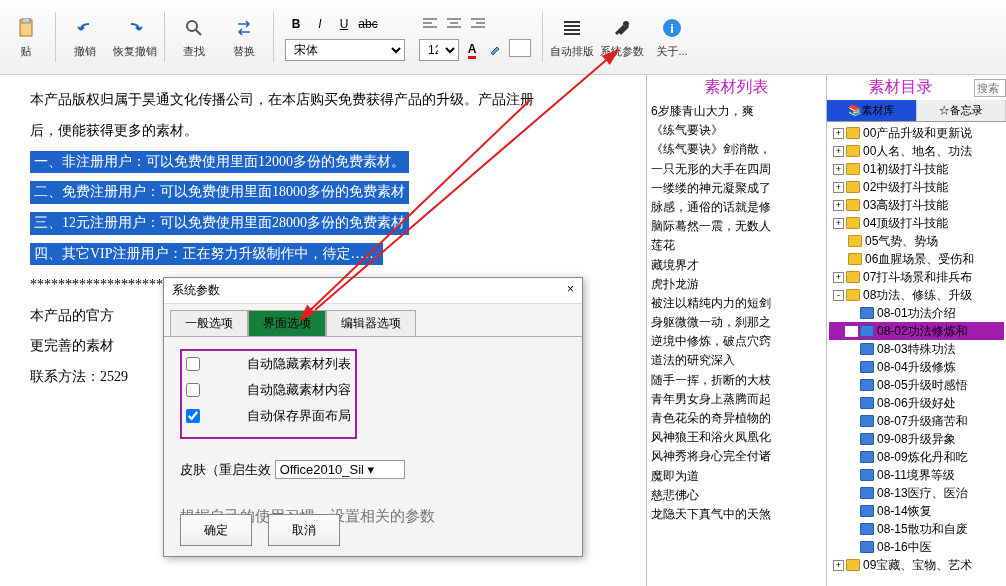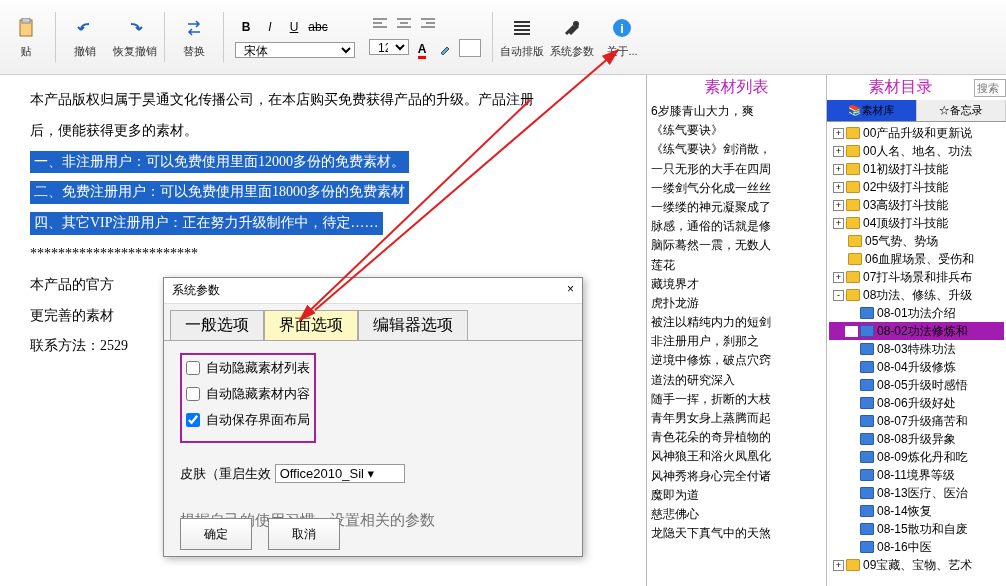"查找" div.tool-btn { html: none -> <div> <div> <svg> <circle></circle> <line></line> </svg> </div> <div>查找</div> </div> }
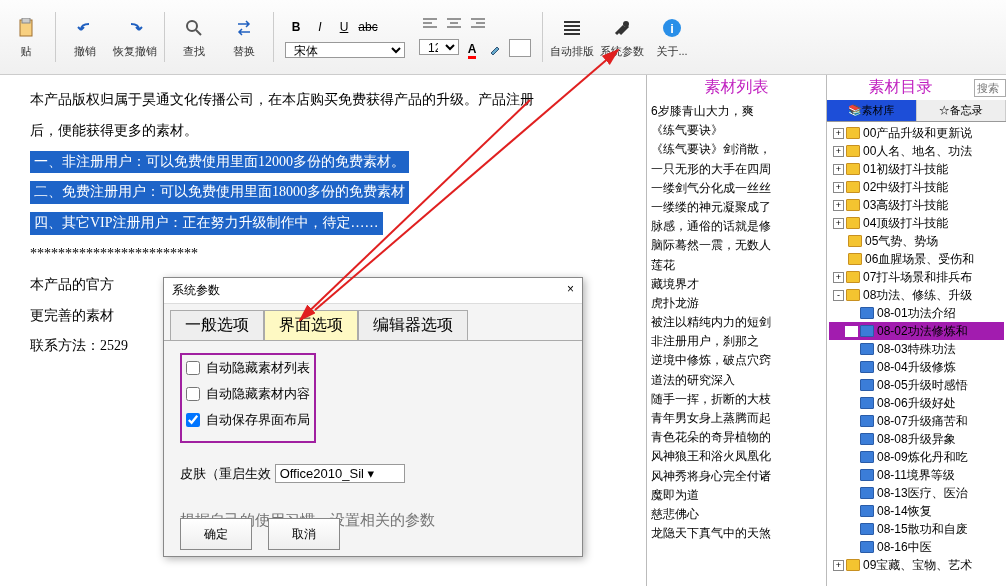"宋体" .font-sel { height: 16px -> 22px }
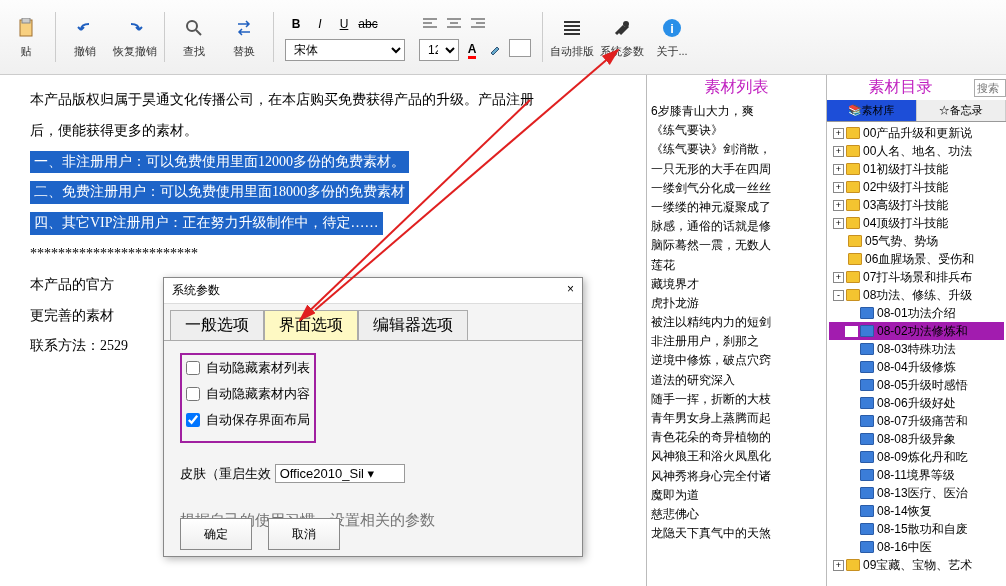"一缕剑气分化成一丝丝" div { html: <div>一缕剑气分化成一丝丝</div> -> none }
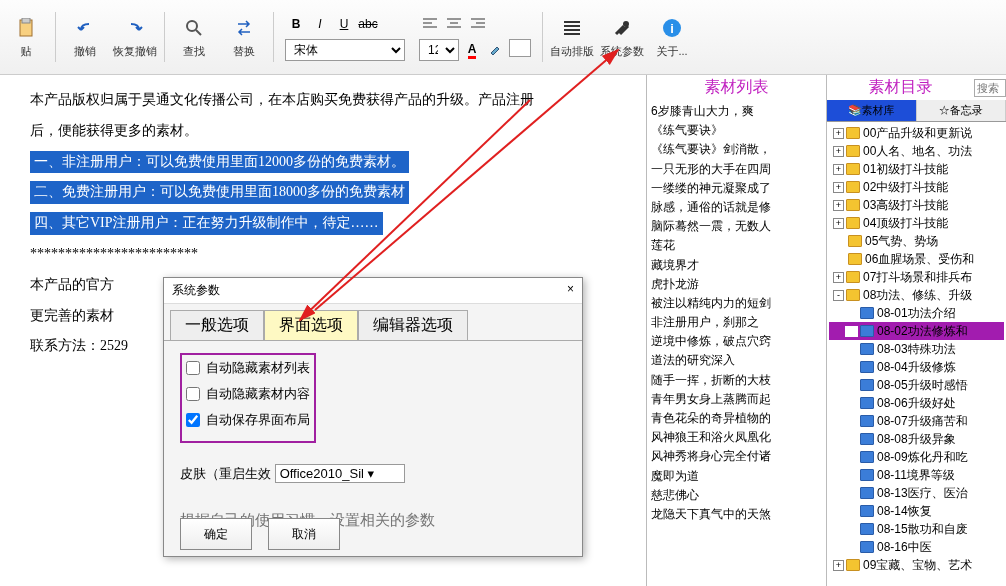"三、12元注册用户：可以免费使用里面28000多份的免费素材" p { html: none -> <p><span>三、12元注册用户：可以免费使用里面28000多份的免费素材</span></p> }
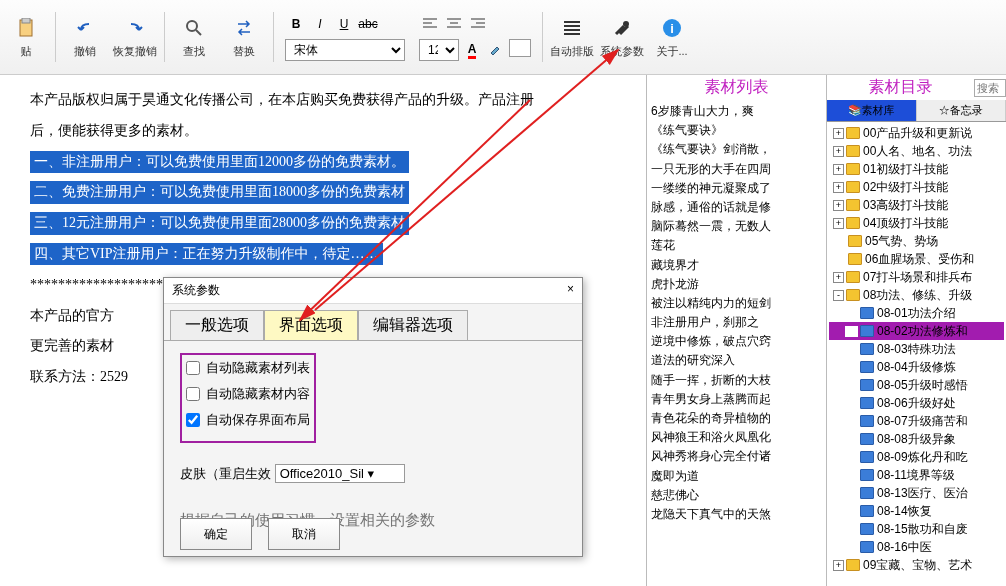"一般选项" .dialog-tab { font-size: 16px -> 12px }
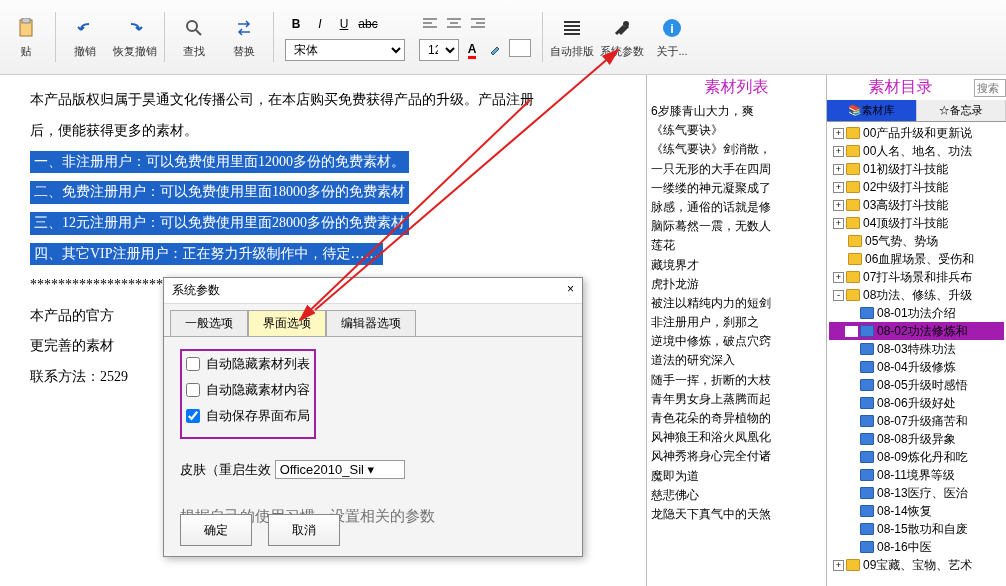"界面选项" .dialog-tab.active { background: #fef9c3 -> #15803d }
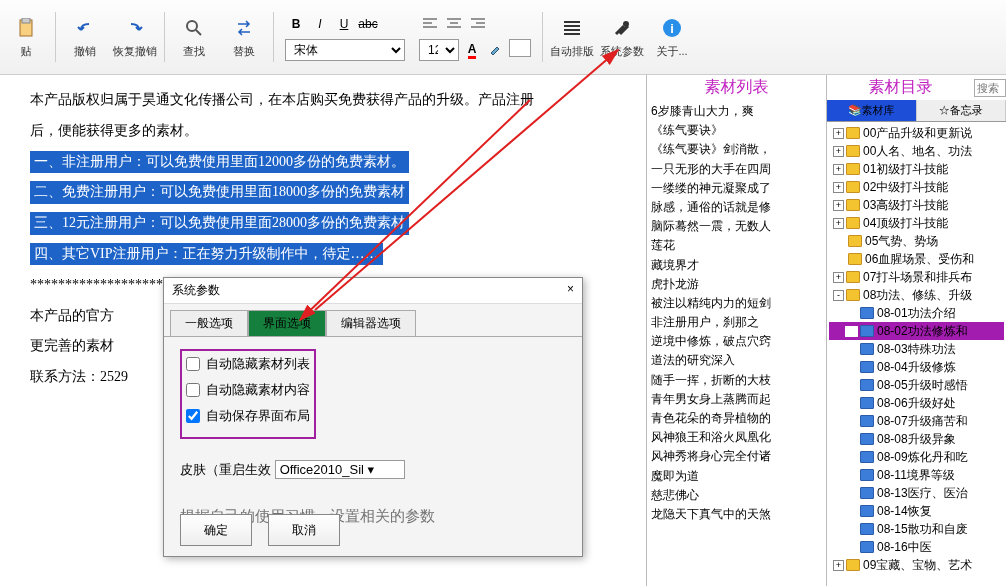"非注册用户，刹那之" div { text: 非注册用户 -> 身躯微微一动 }
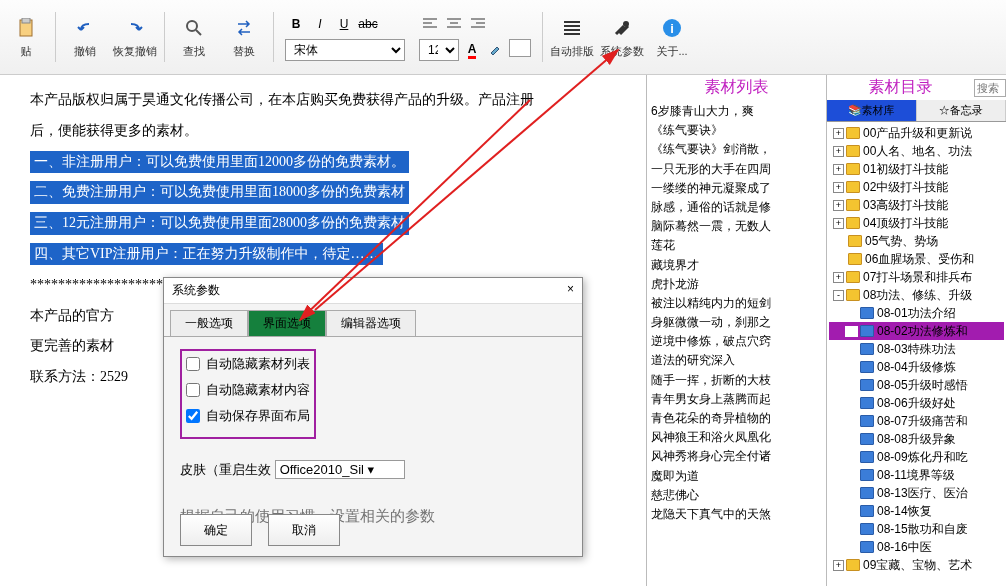"自动隐藏素材列表" .chk-row { gap: none -> 41px }
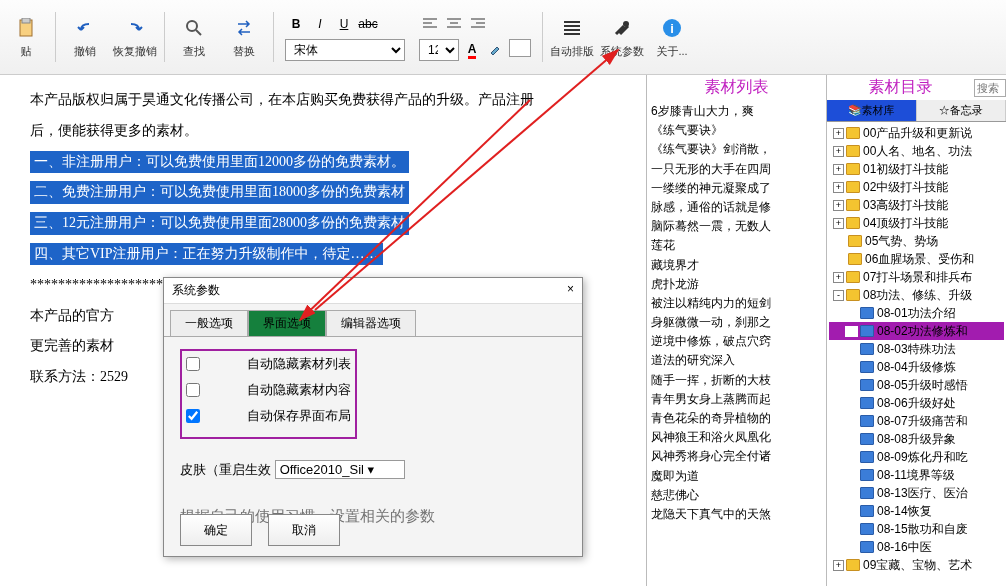"08-08升级异象" span { text: 08-08 -> 09-08 }
